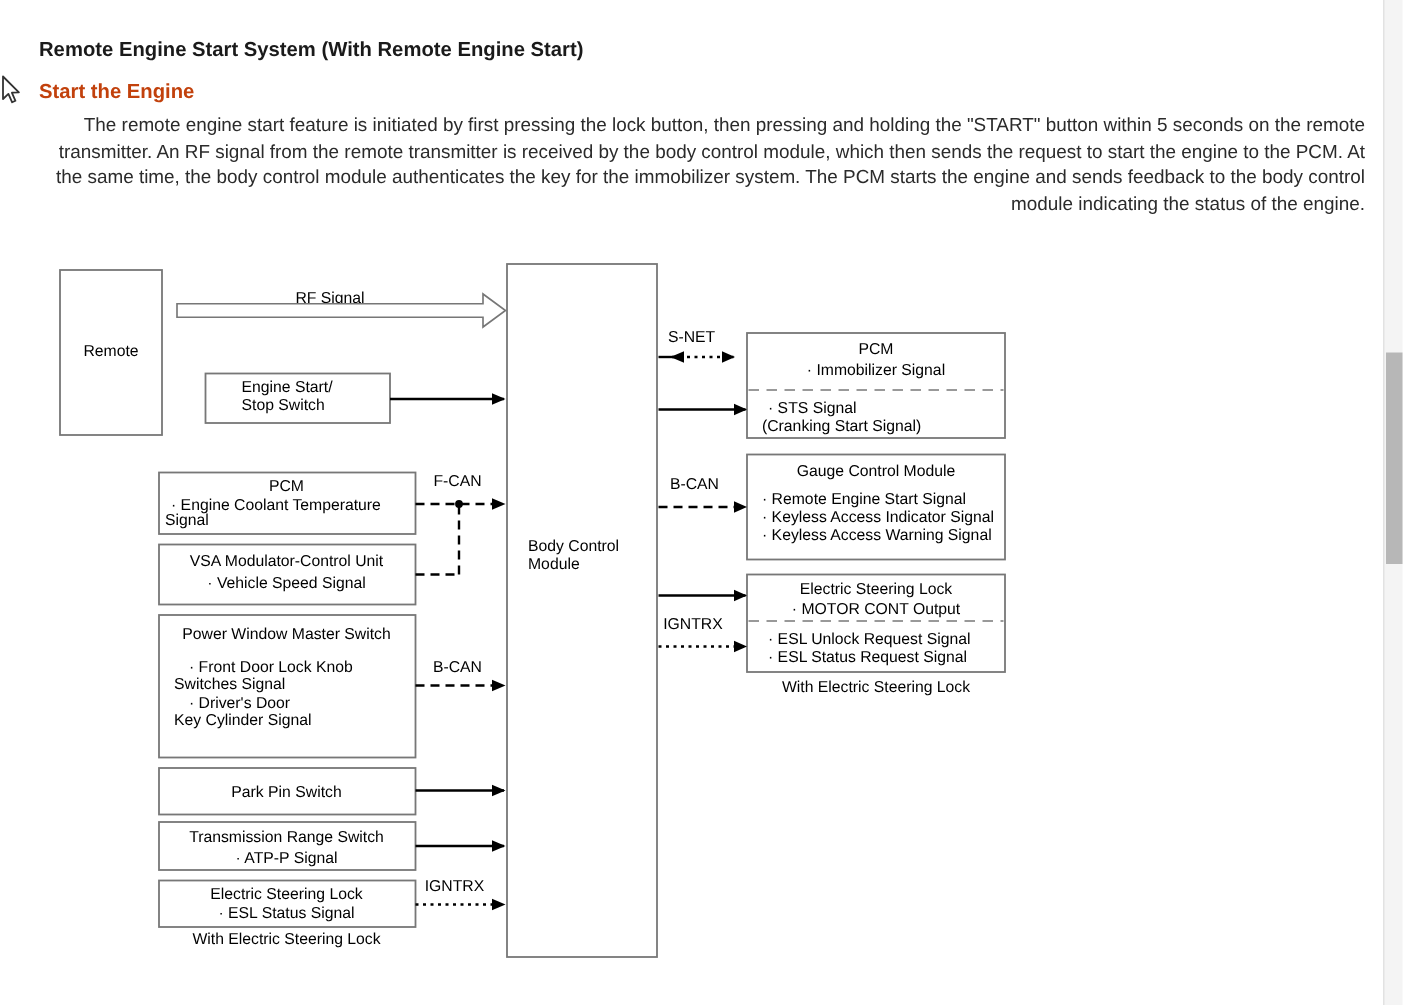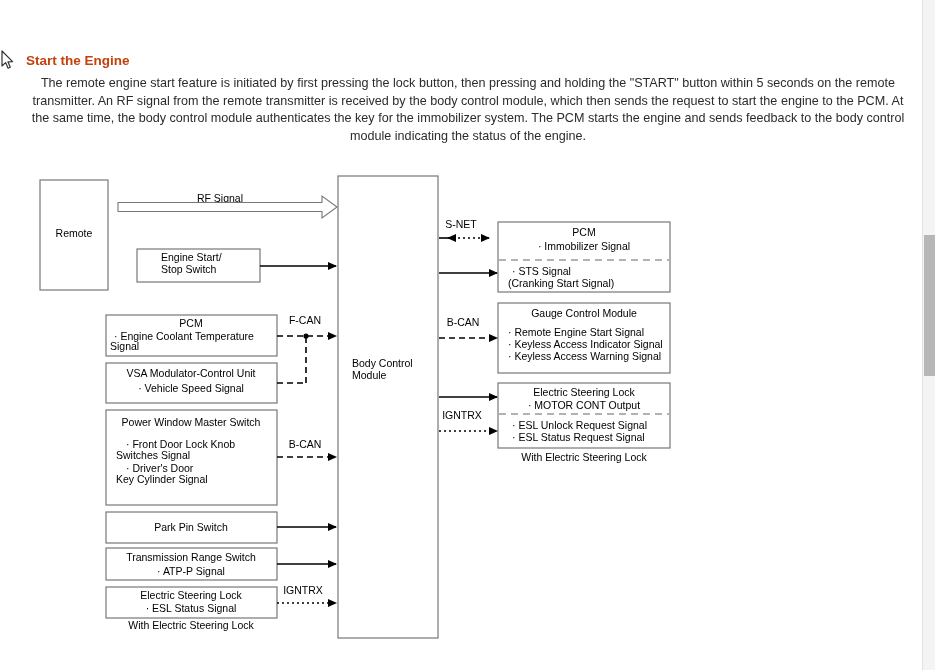"Remote Engine Start System (With" div.doc-title { html: none -> <div>Remote Engine Start System (With Remote Engine Start)</div> }
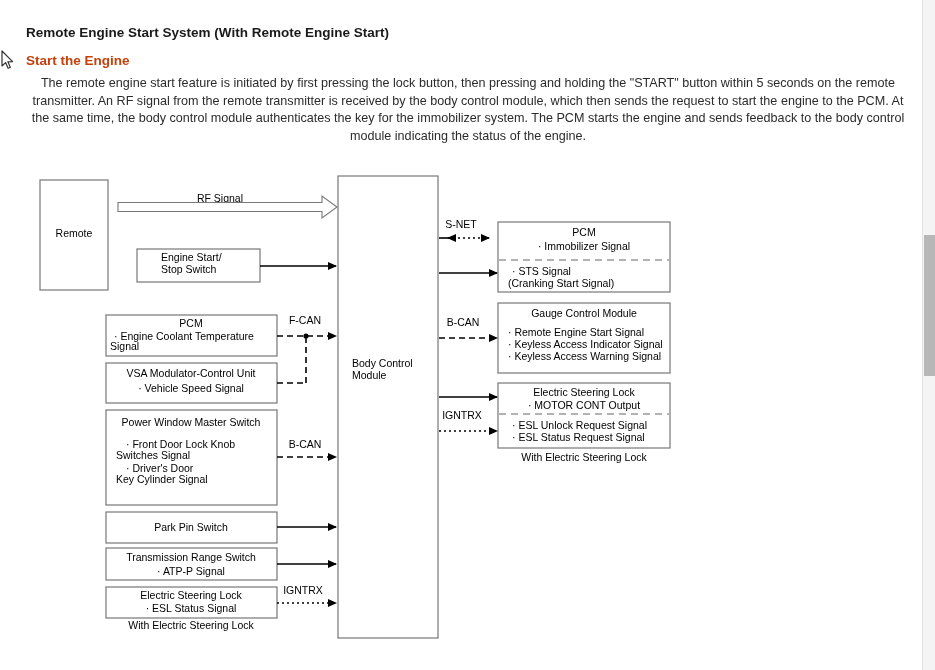"The remote engine start feature" .body-copy { text-align: center -> right }
